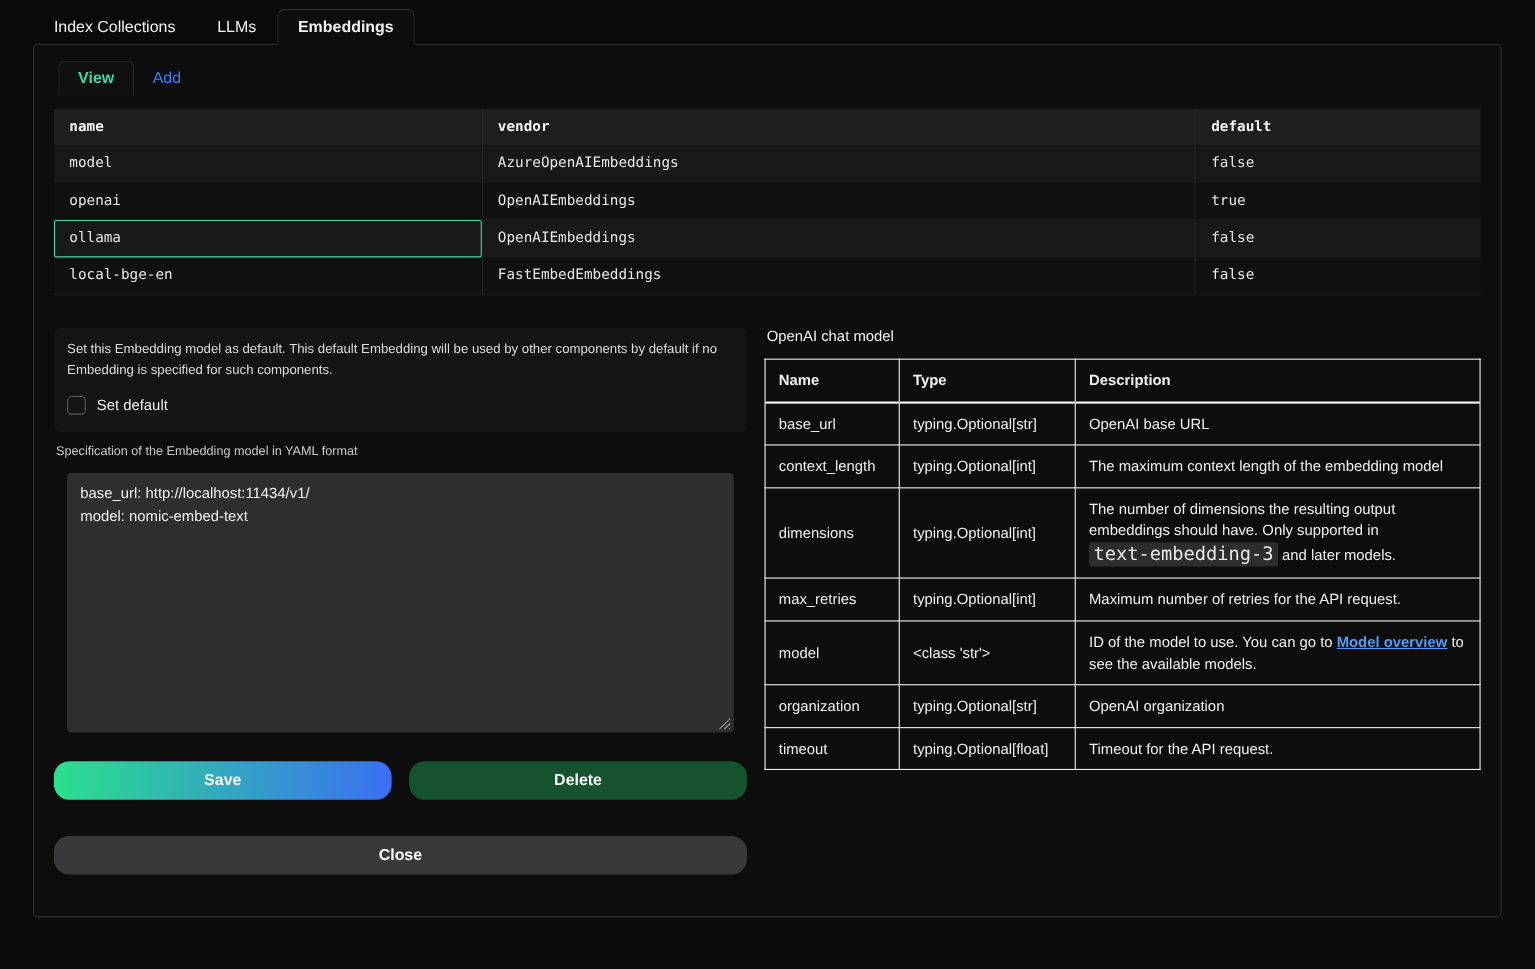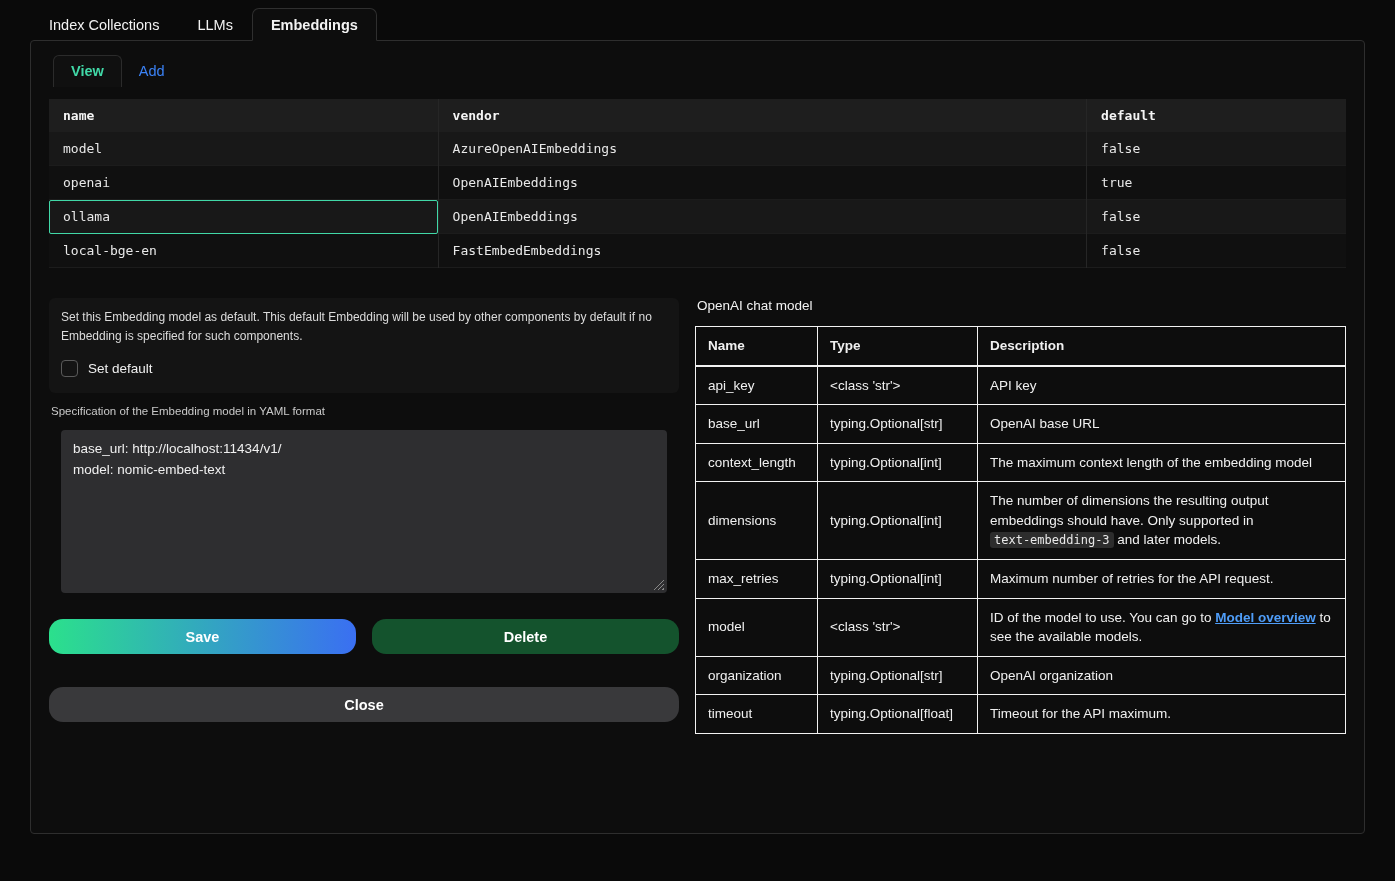"api_key" tr { html: <tr> <td>api_key</td> <td>&lt;class 'str'&gt;</td> <td>API key</td> </tr> -> none }
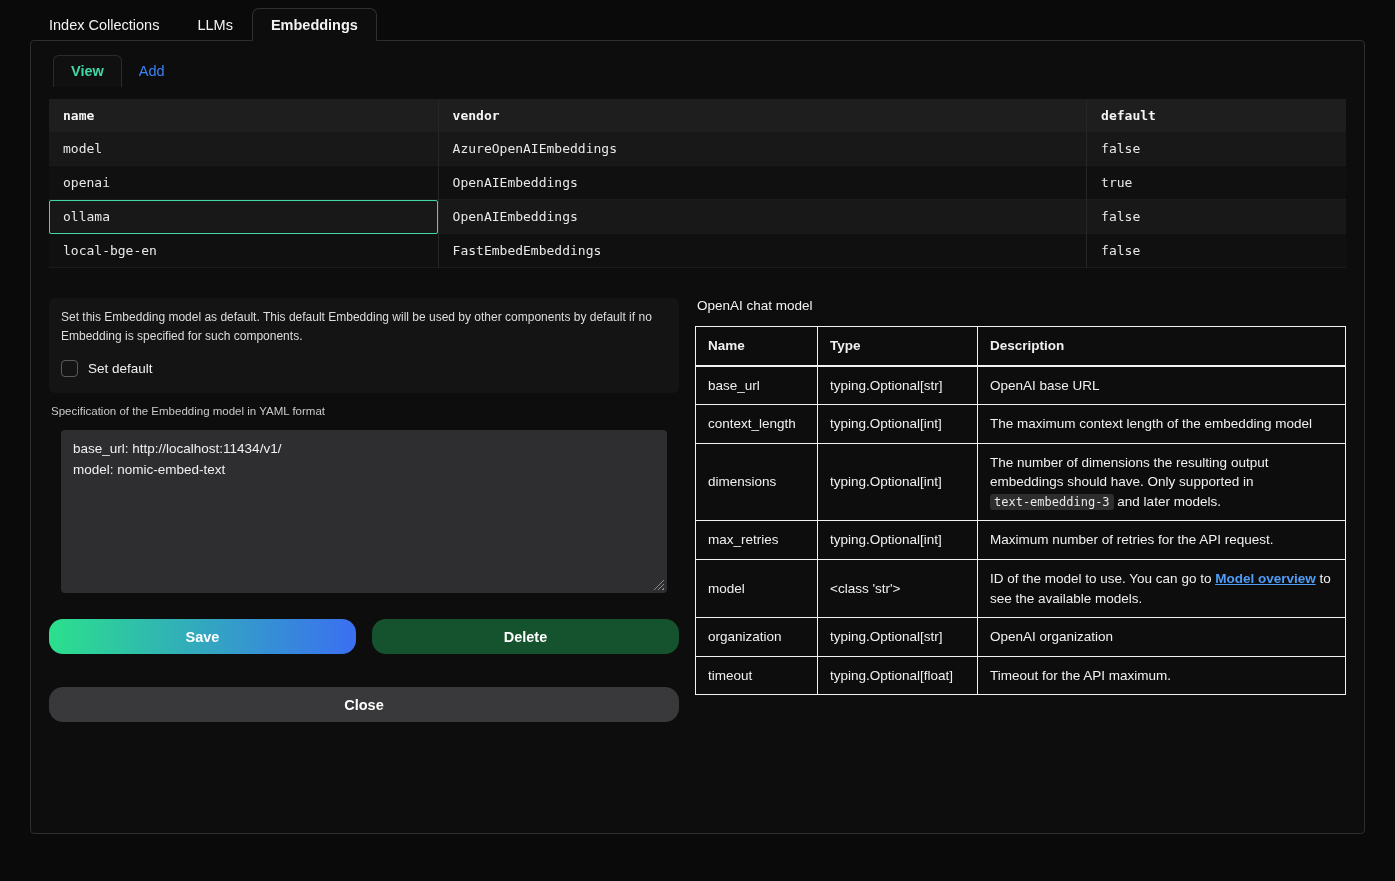"base_url: http://localhost:11434/v1/" .yaml-box { height: 163px -> 236px }
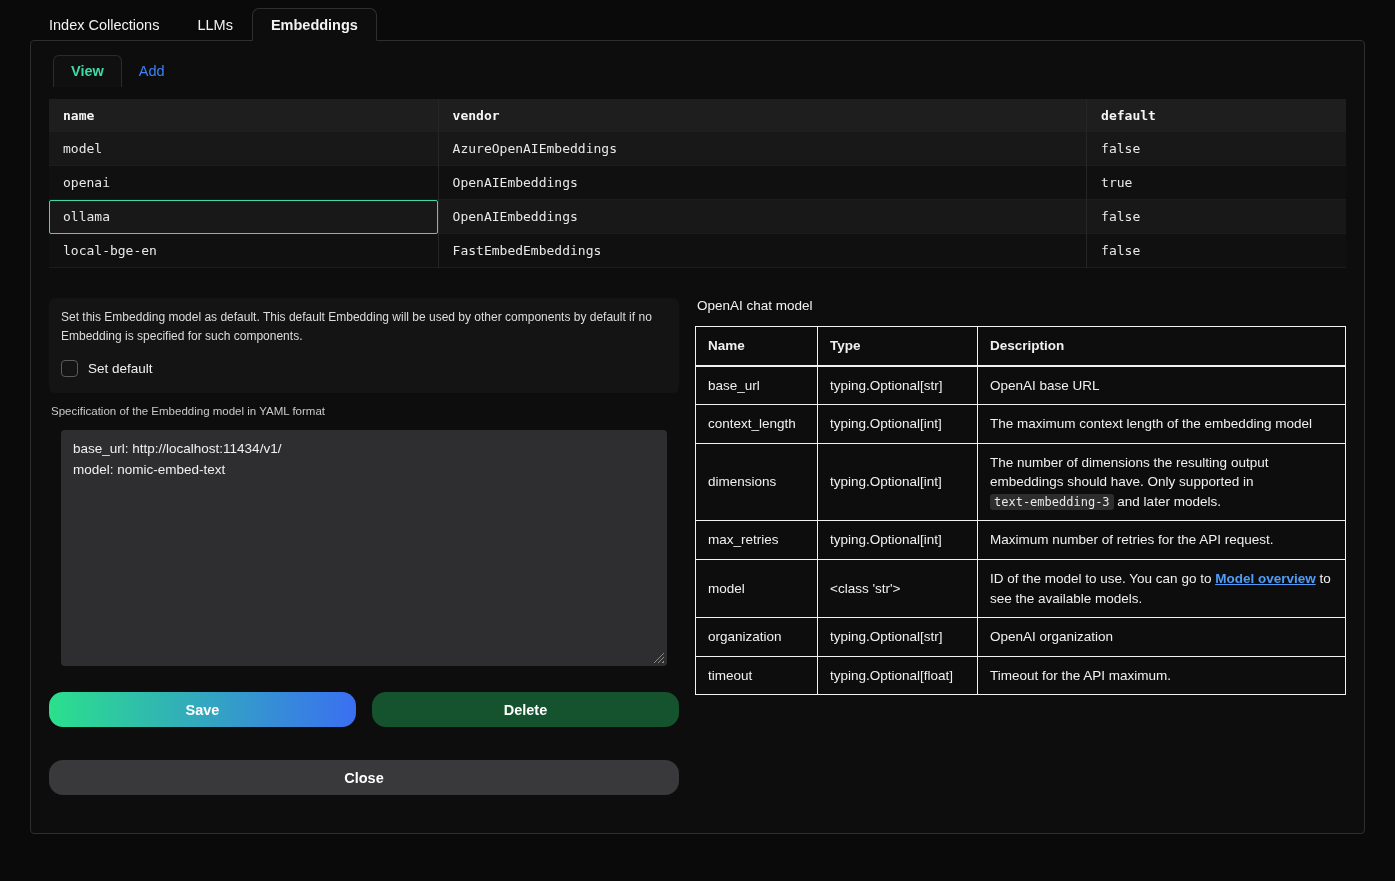"text-embedding-3" .code-chip { font-size: 12px -> 17px }
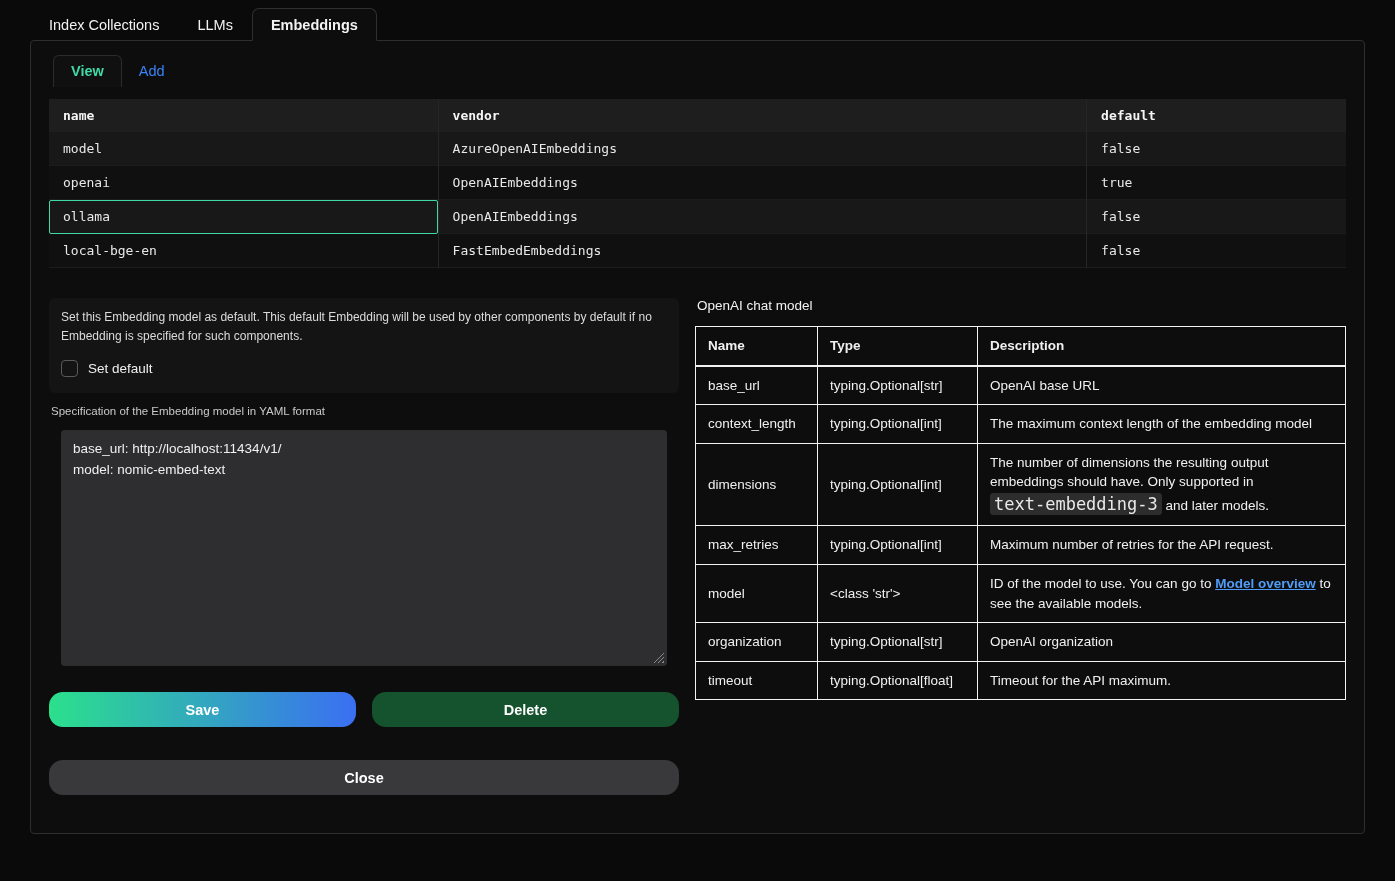"Timeout for the API maximum." td { text: maximum -> request }
